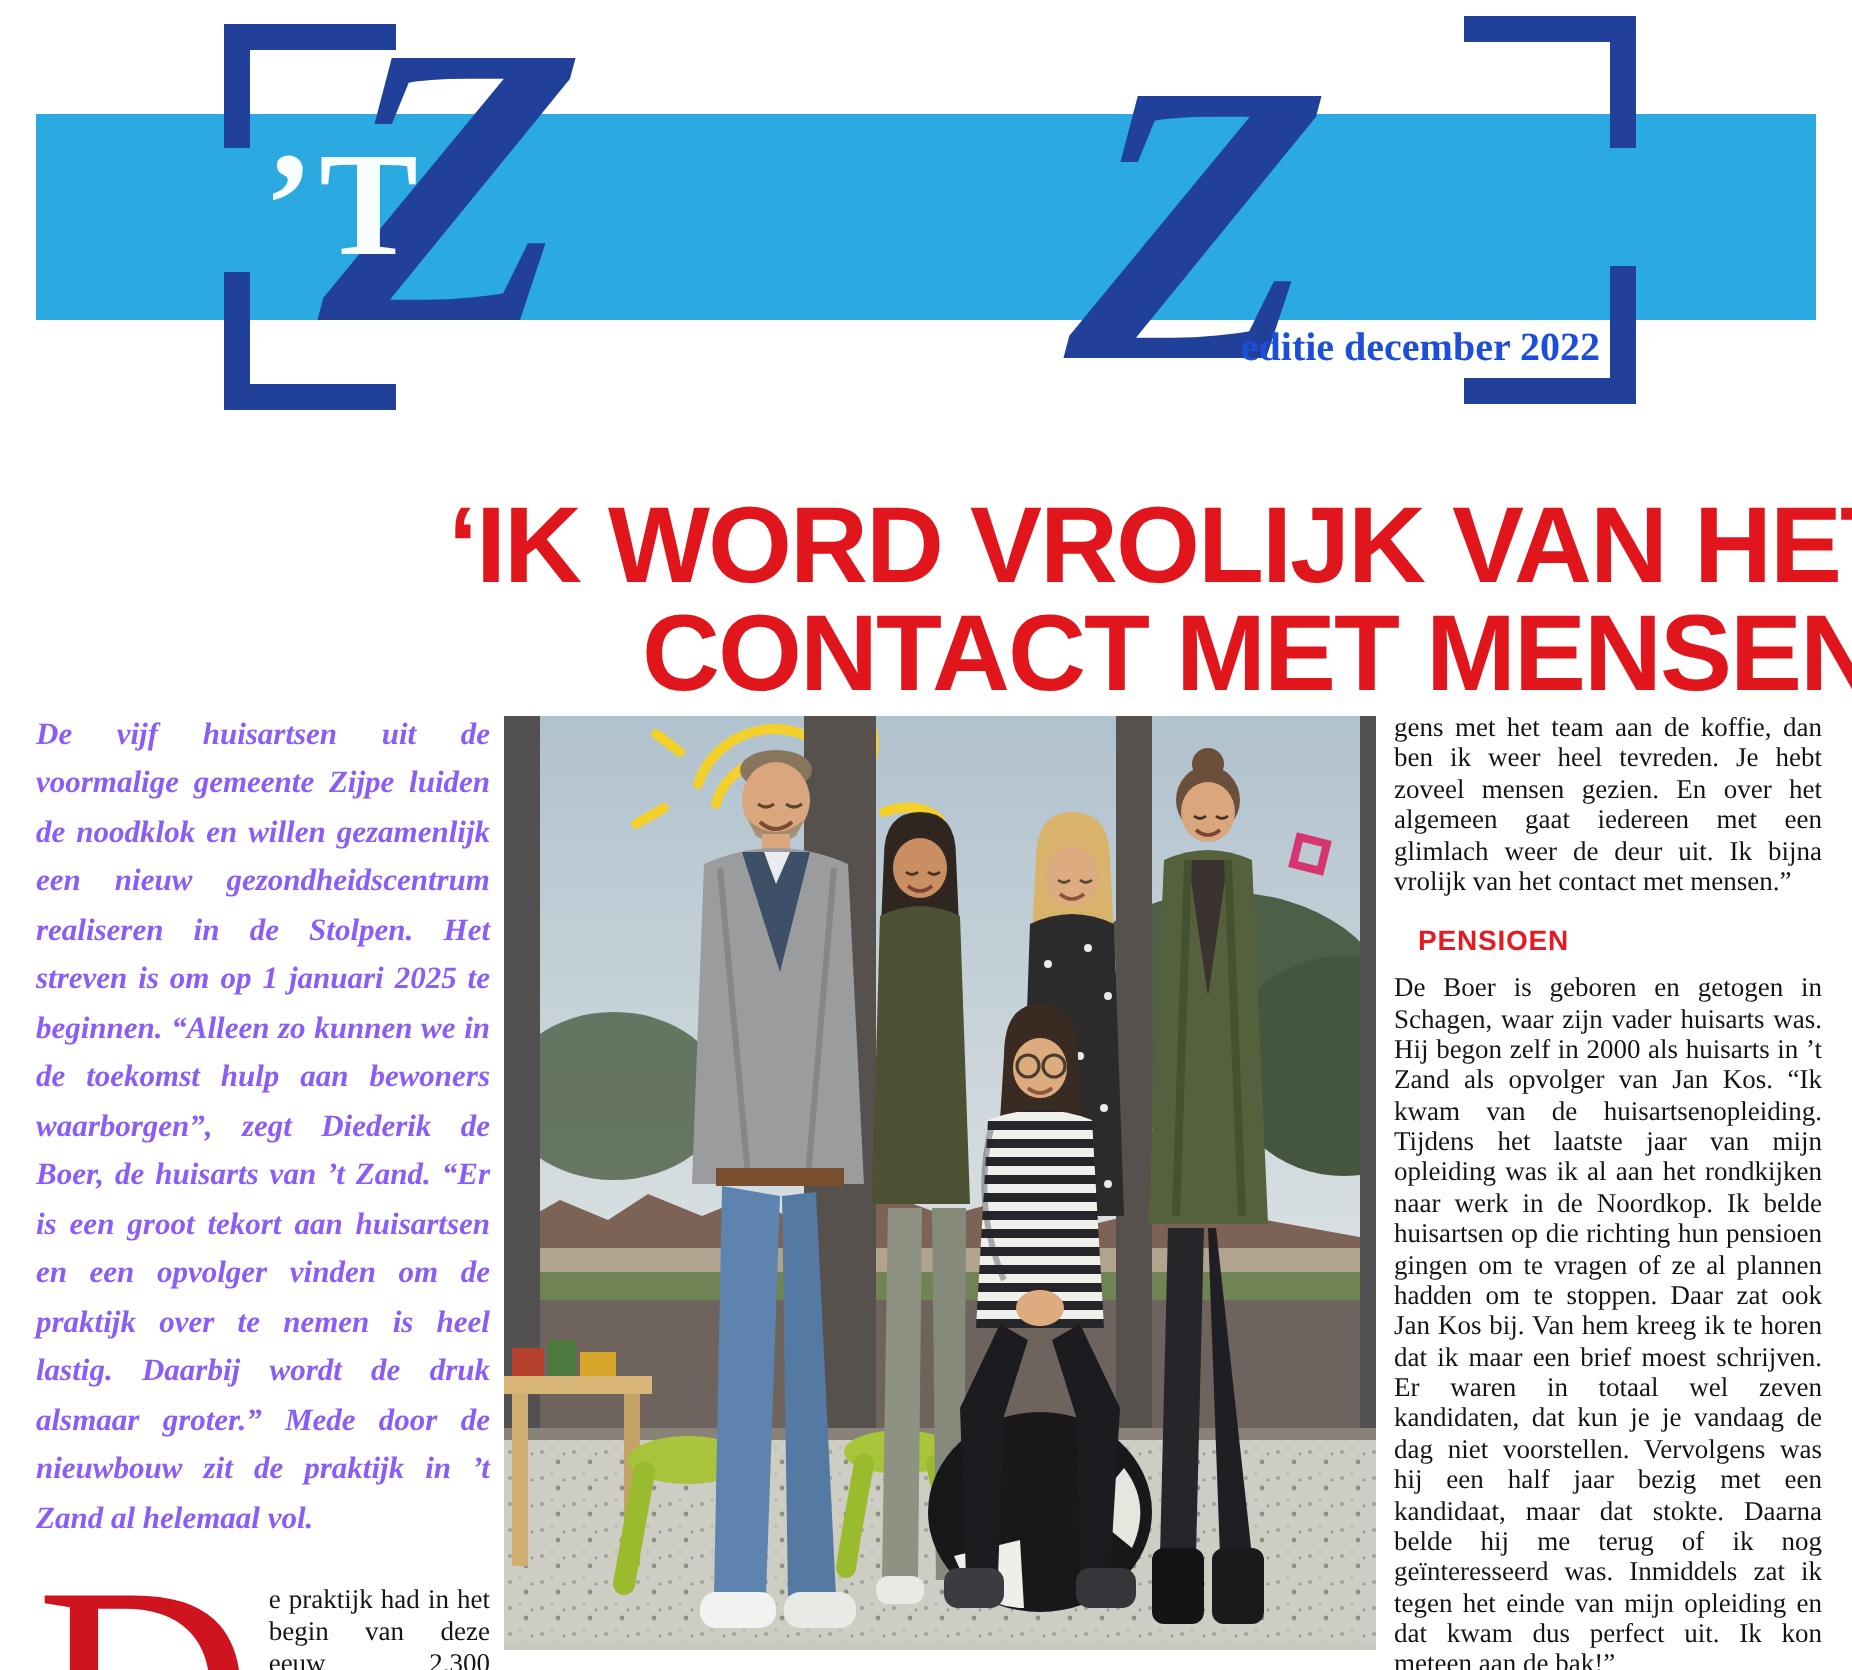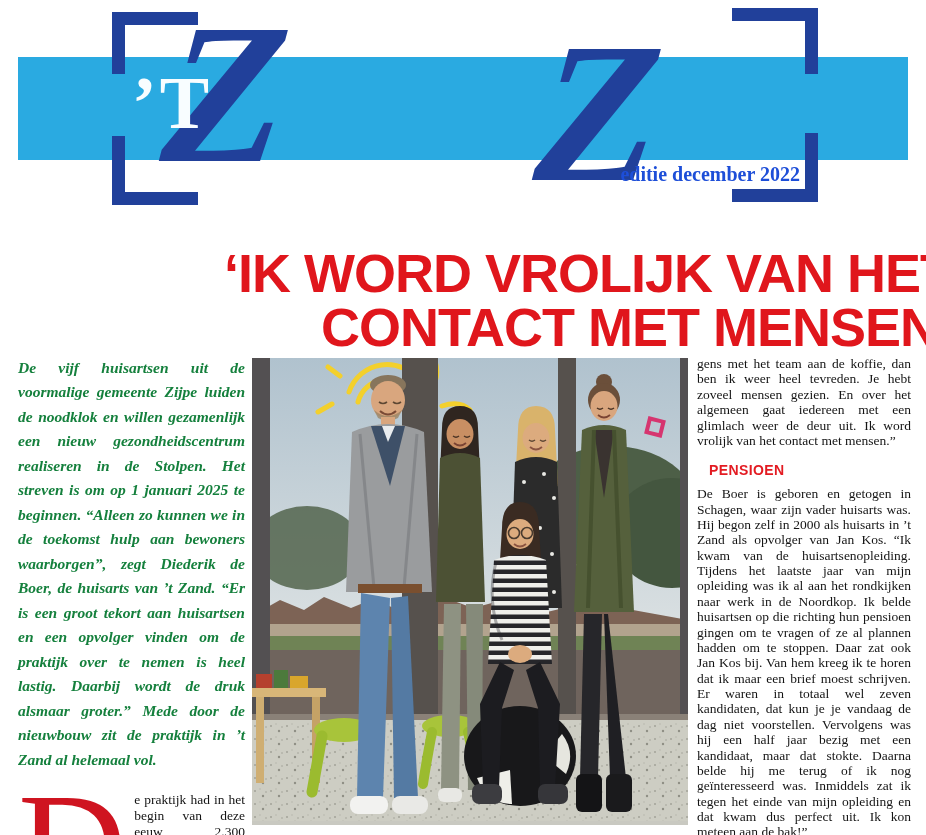"De vijf huisartsen uit de" .intro { color: #15803d -> #8b5cf6 }
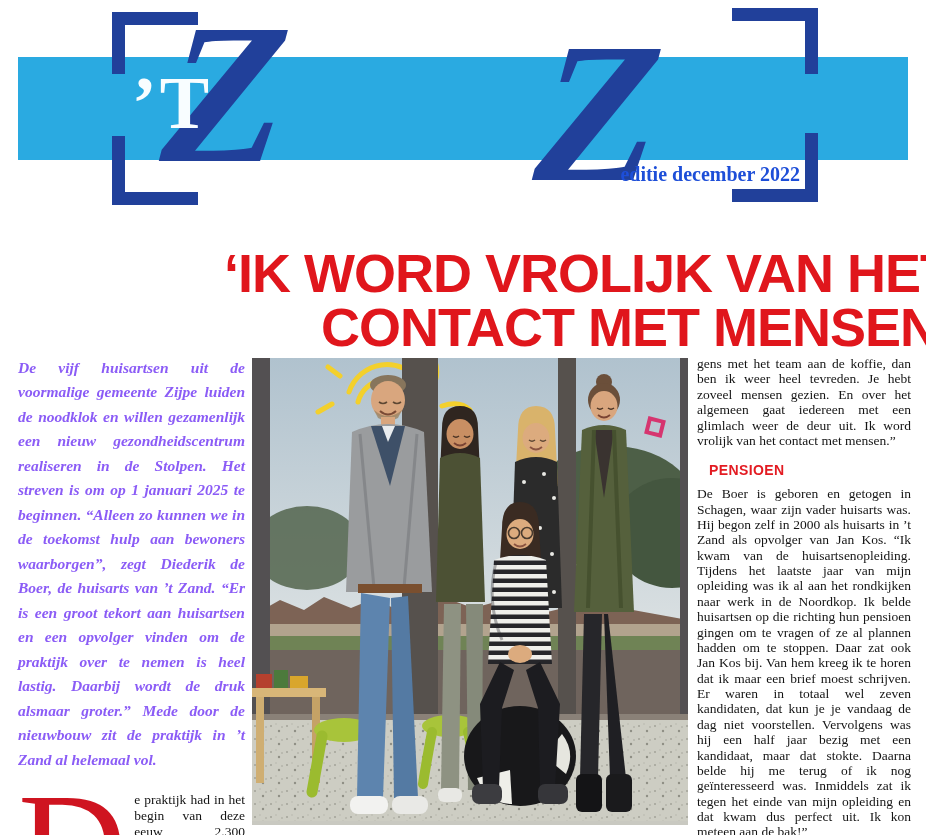"gens met het team aan" p { text: word -> bijna }
